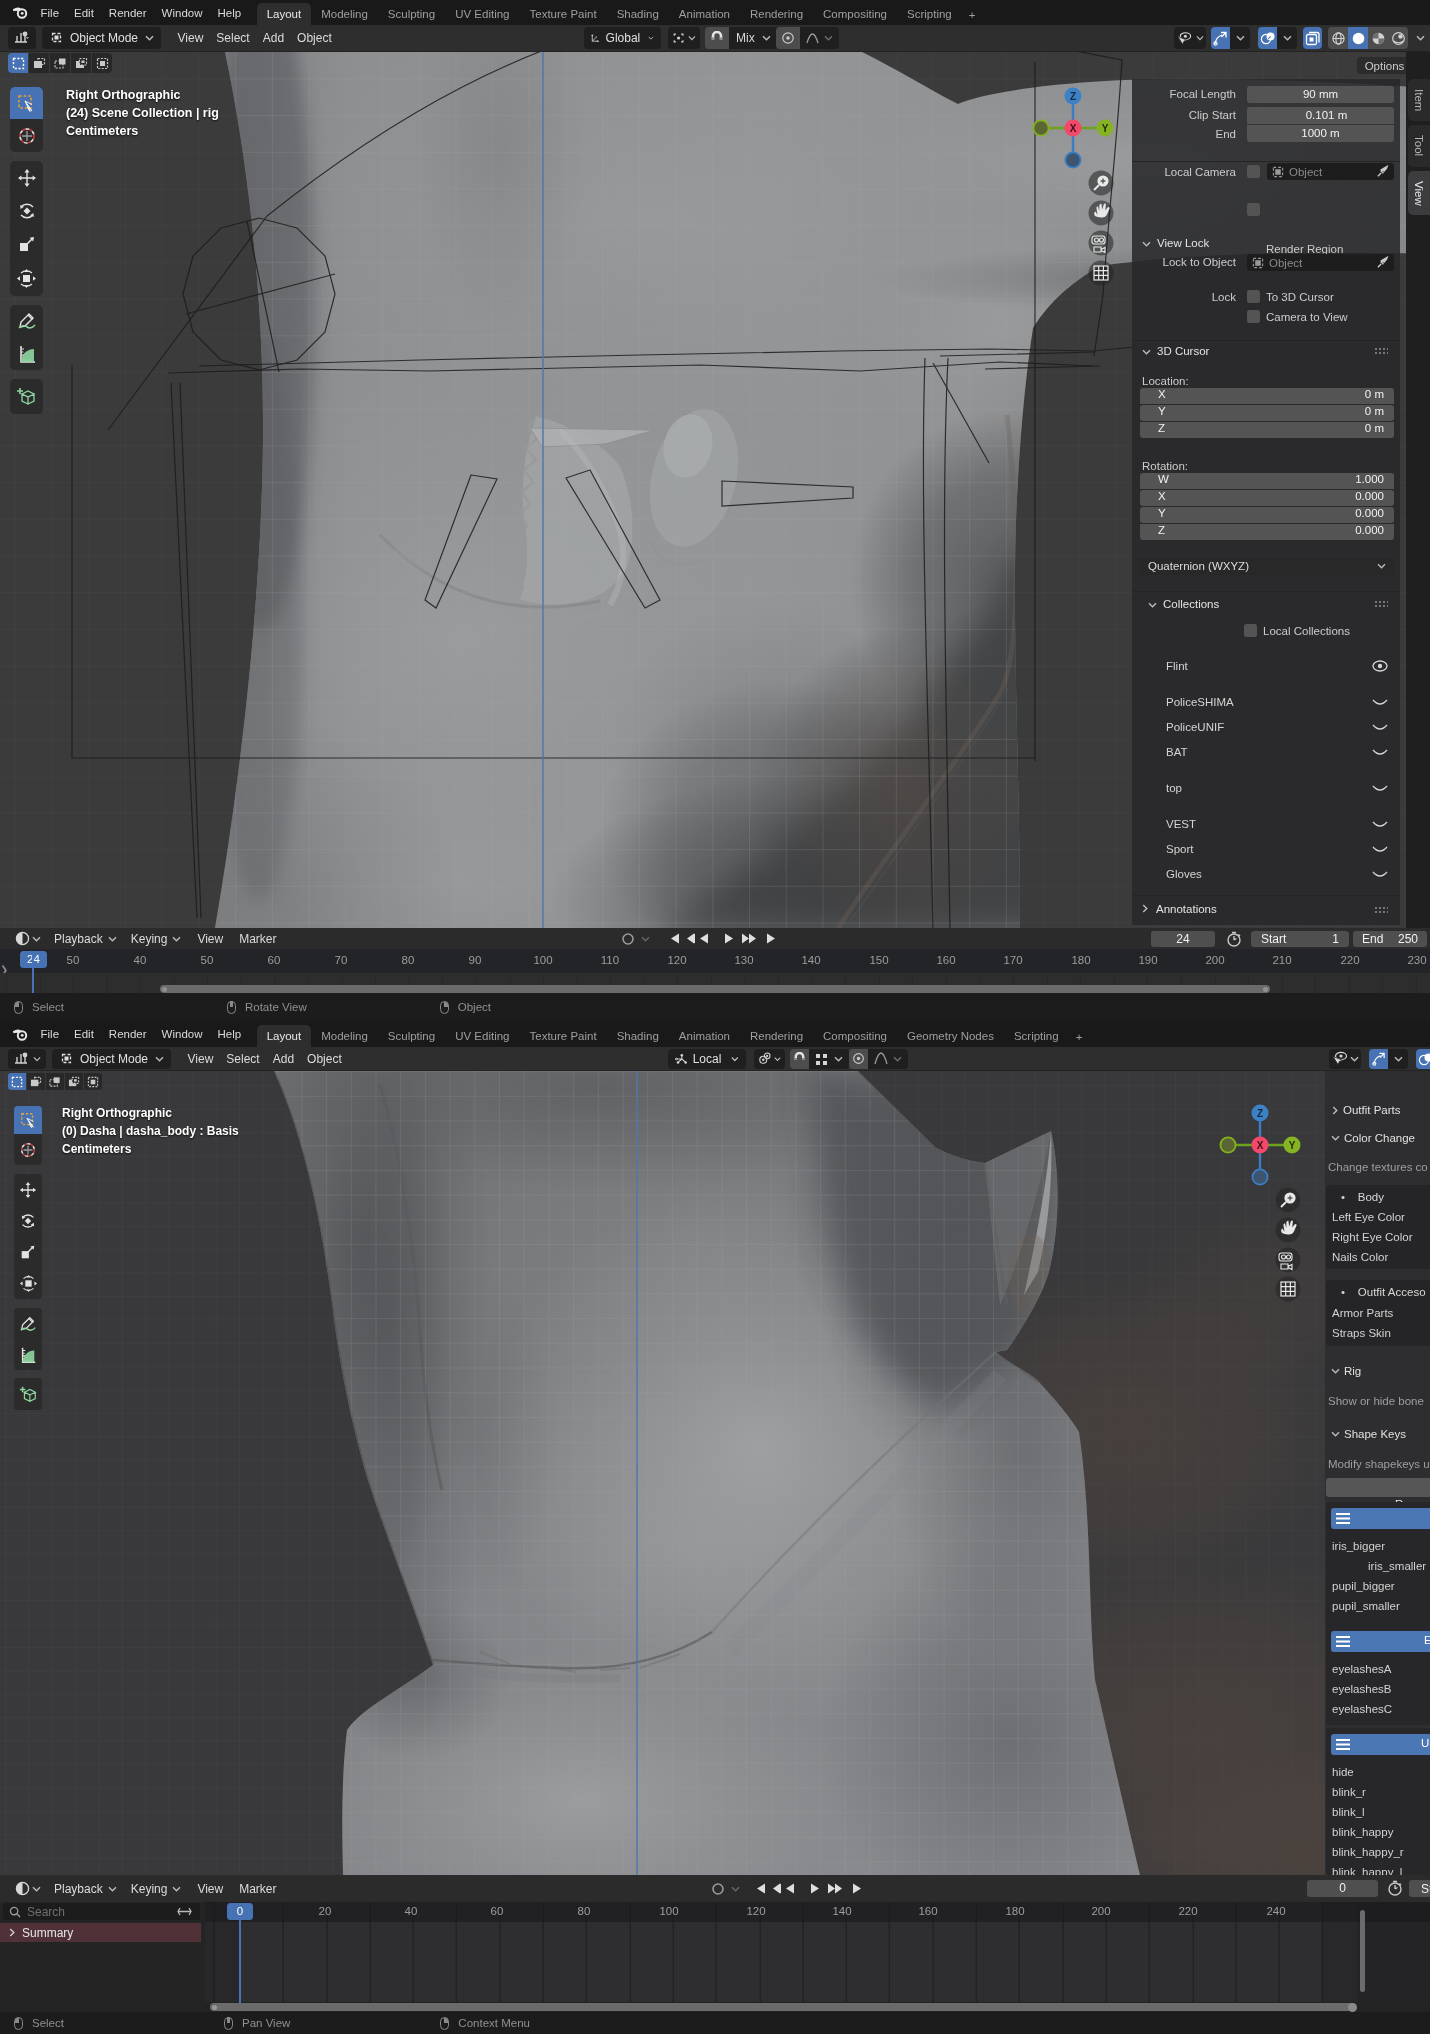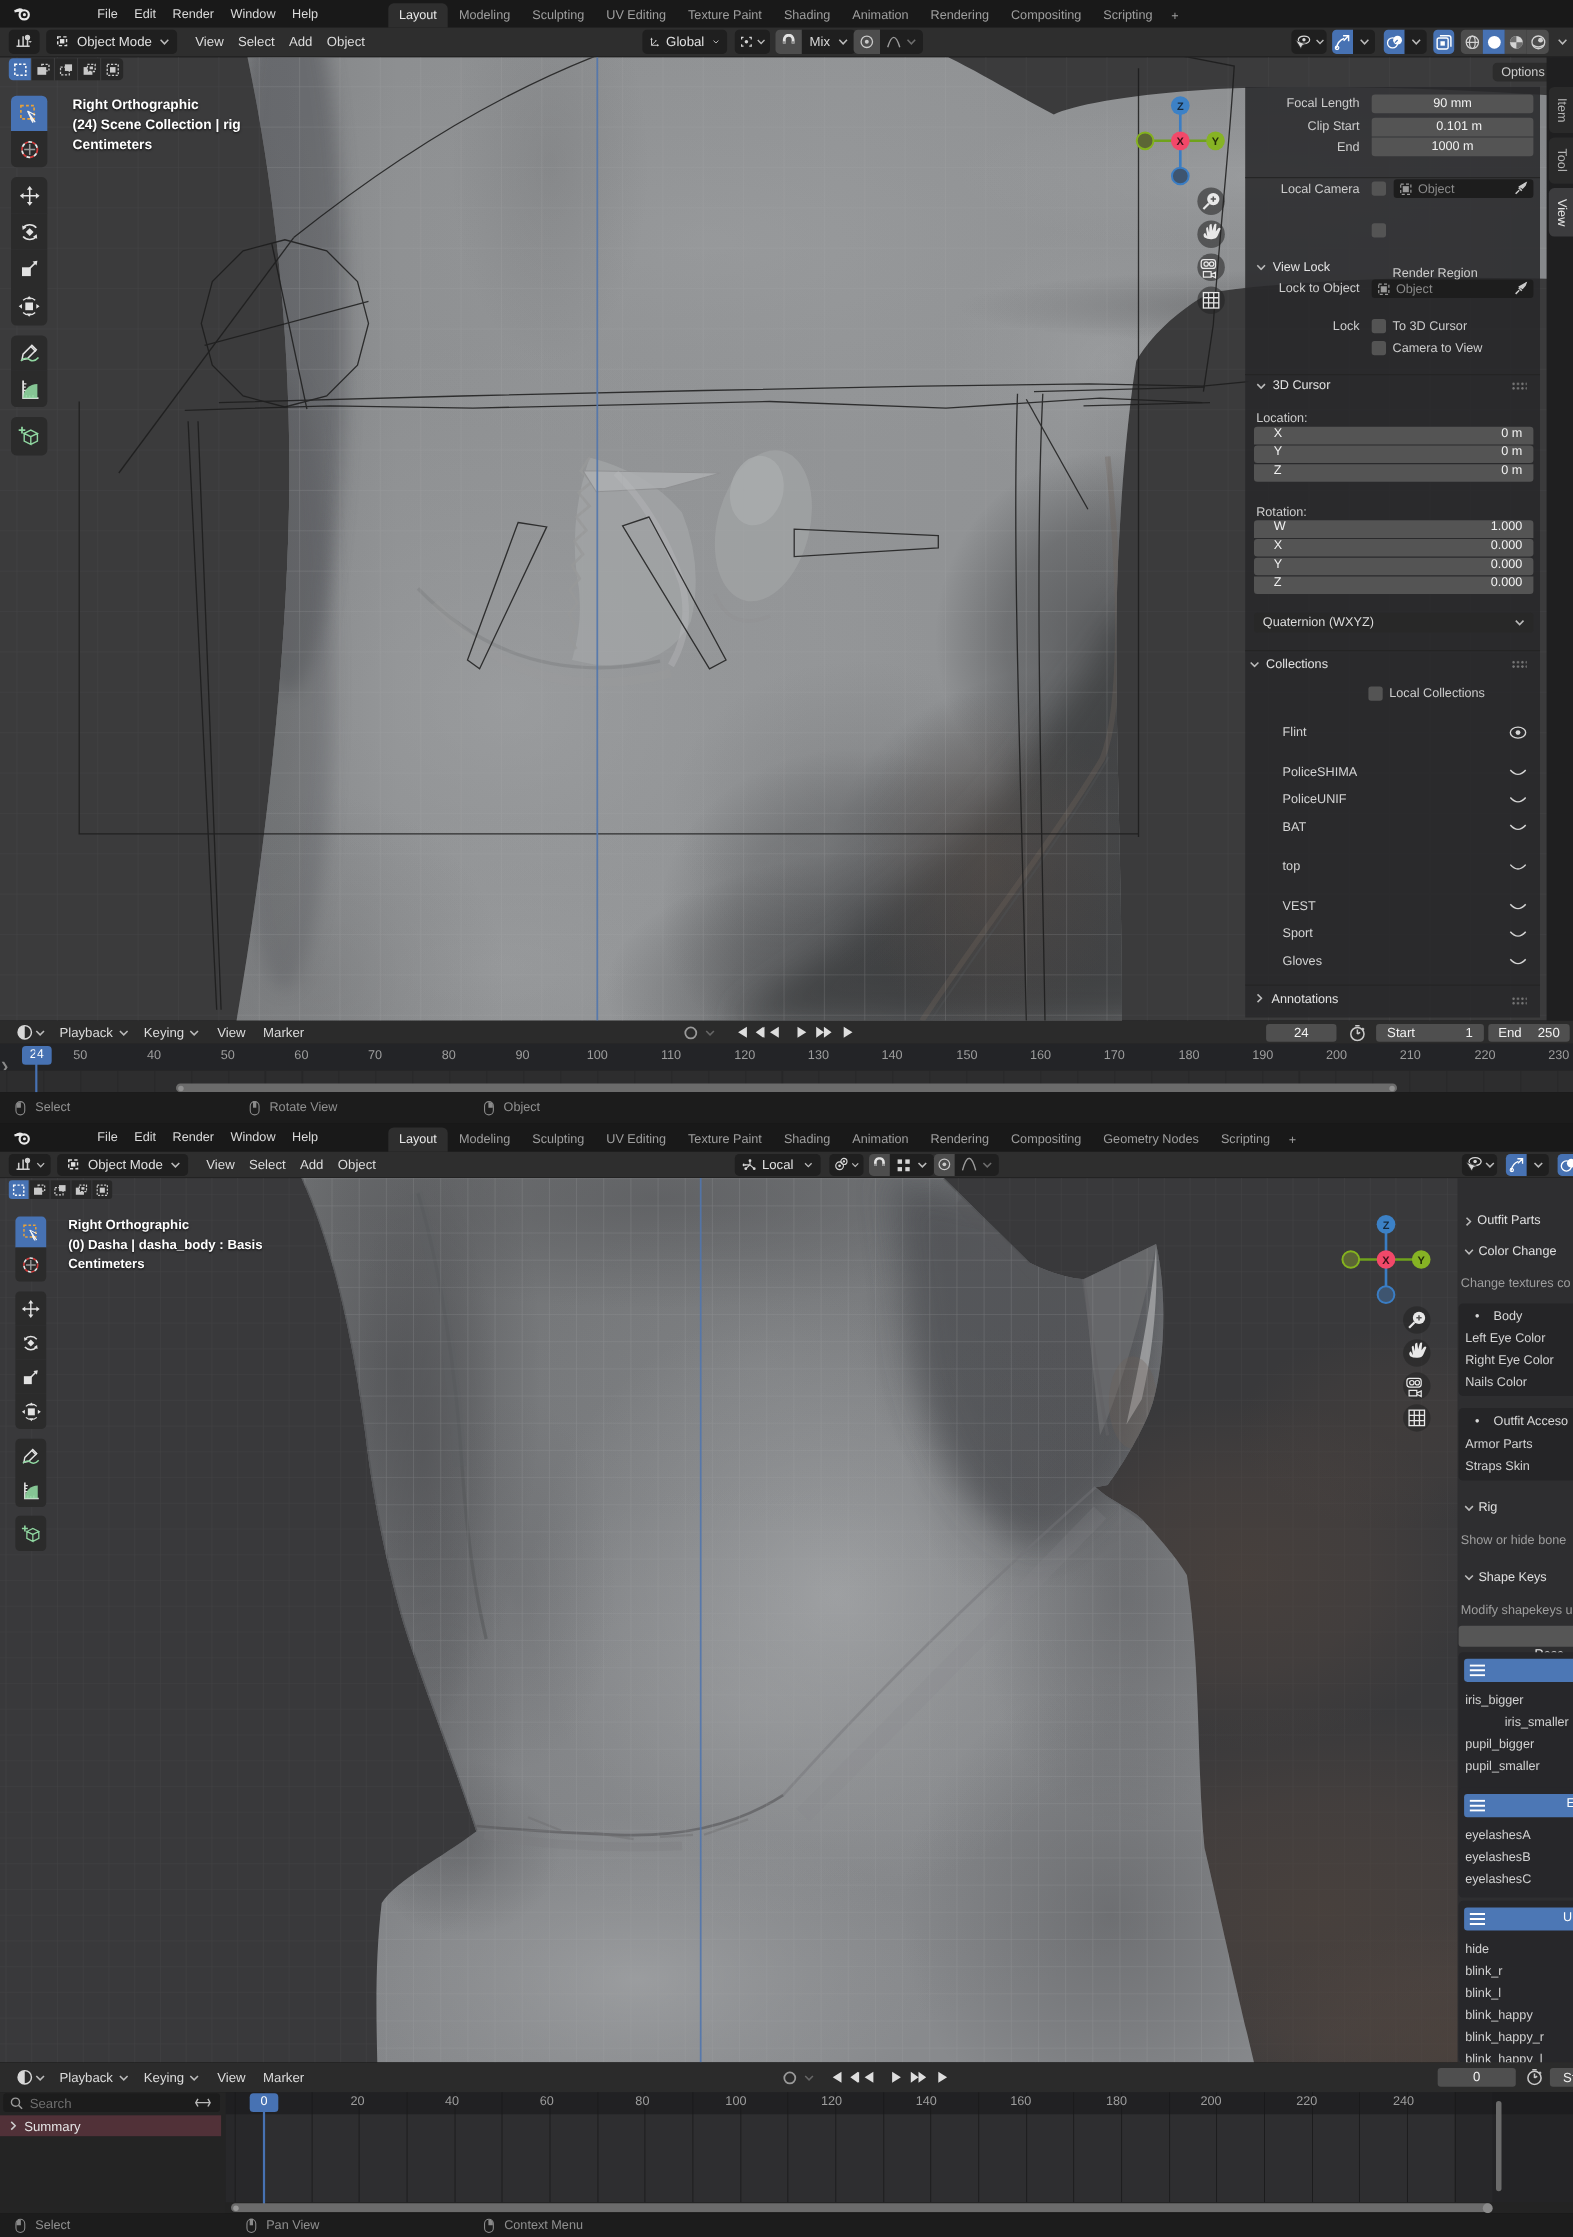"File" .topbar { gap: 48px -> none }
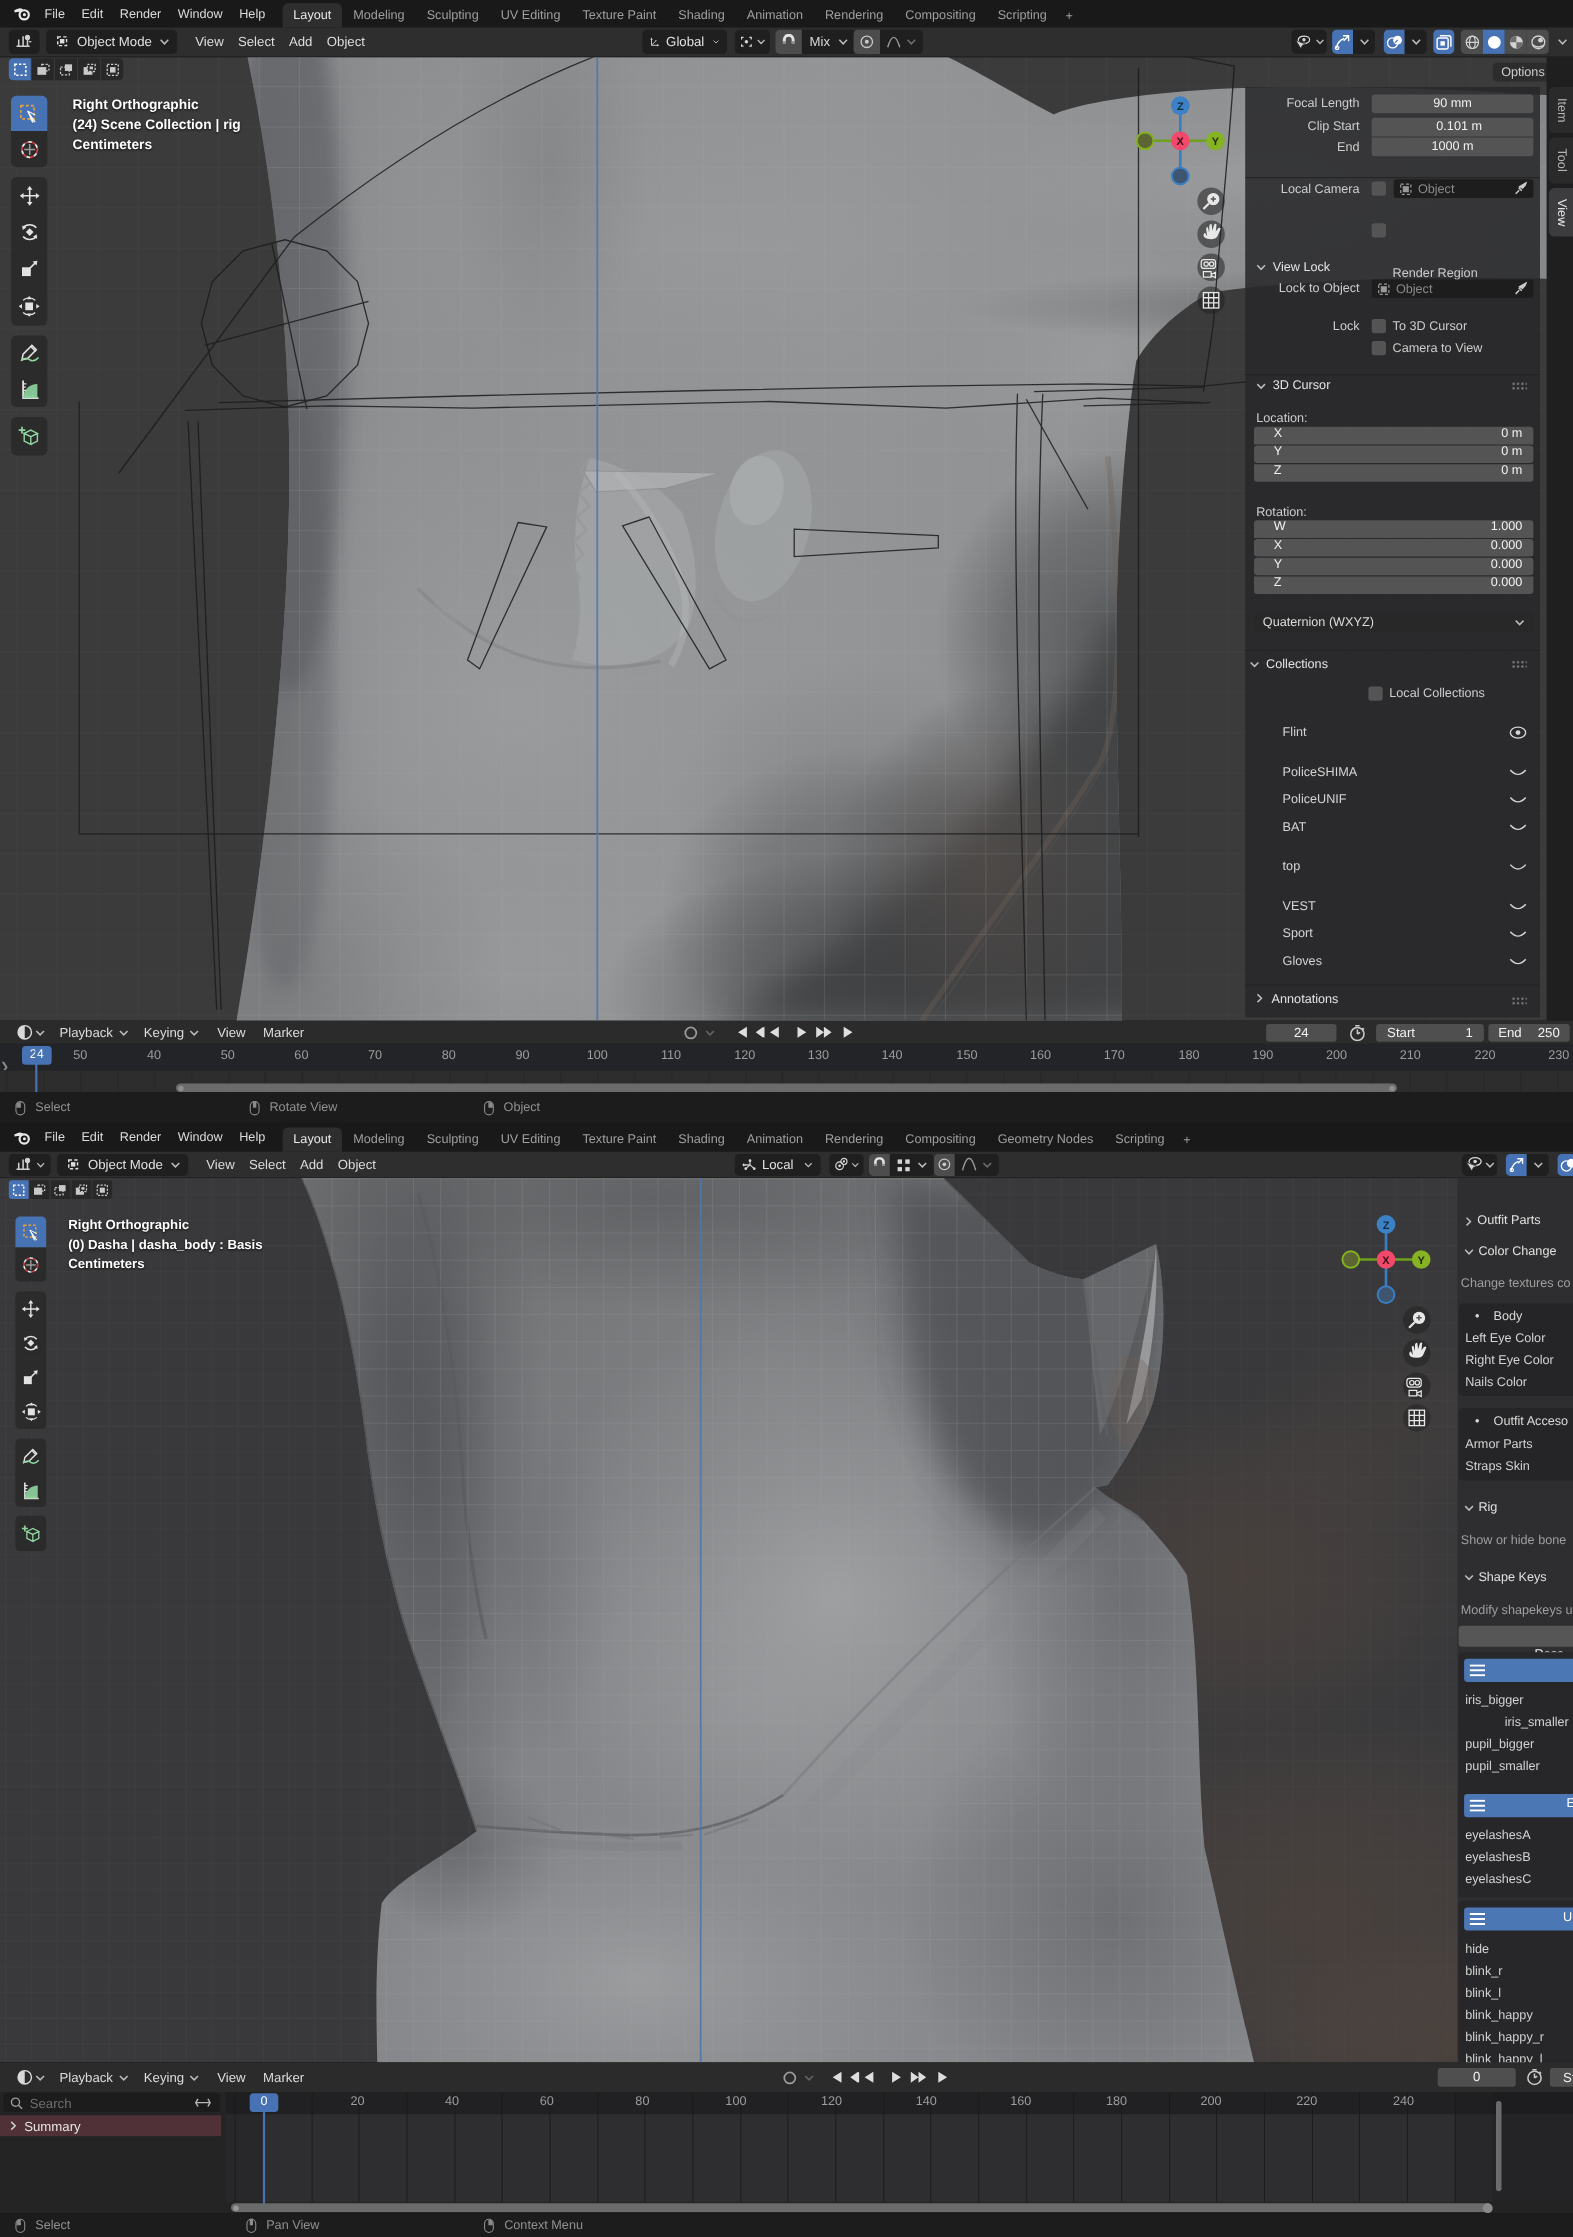"Collections" div.abs { left: 4px -> 16px }
